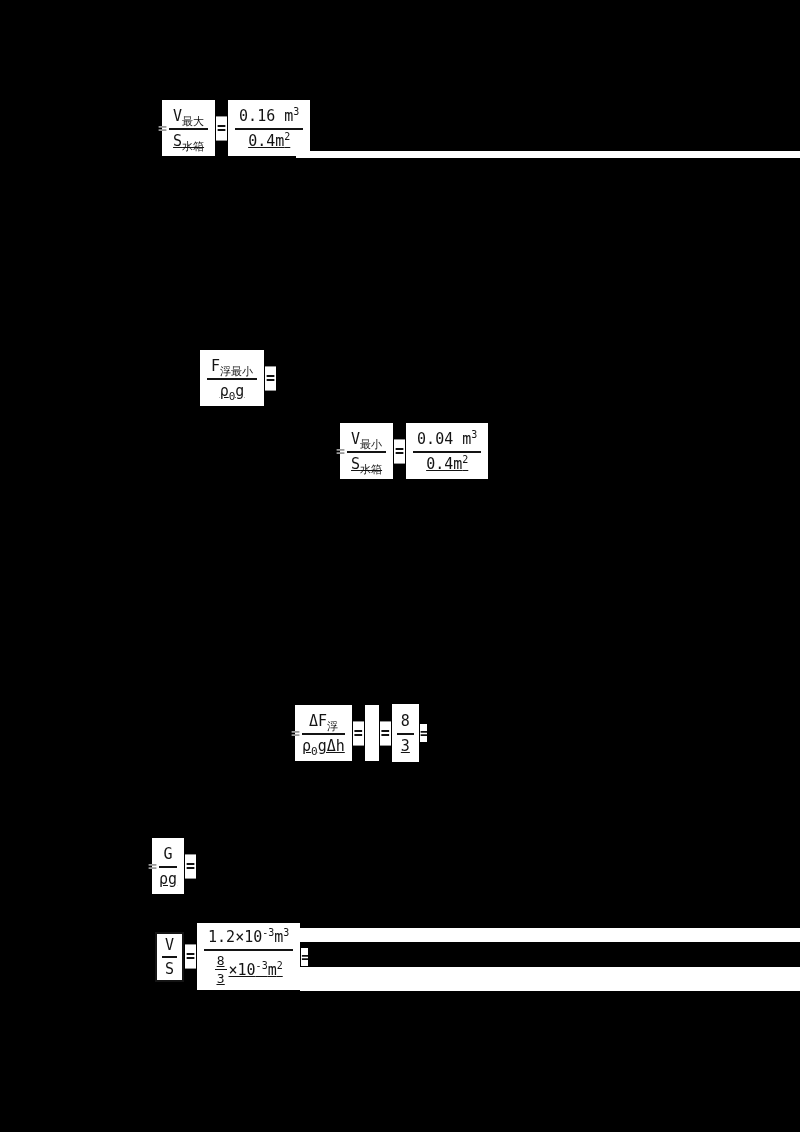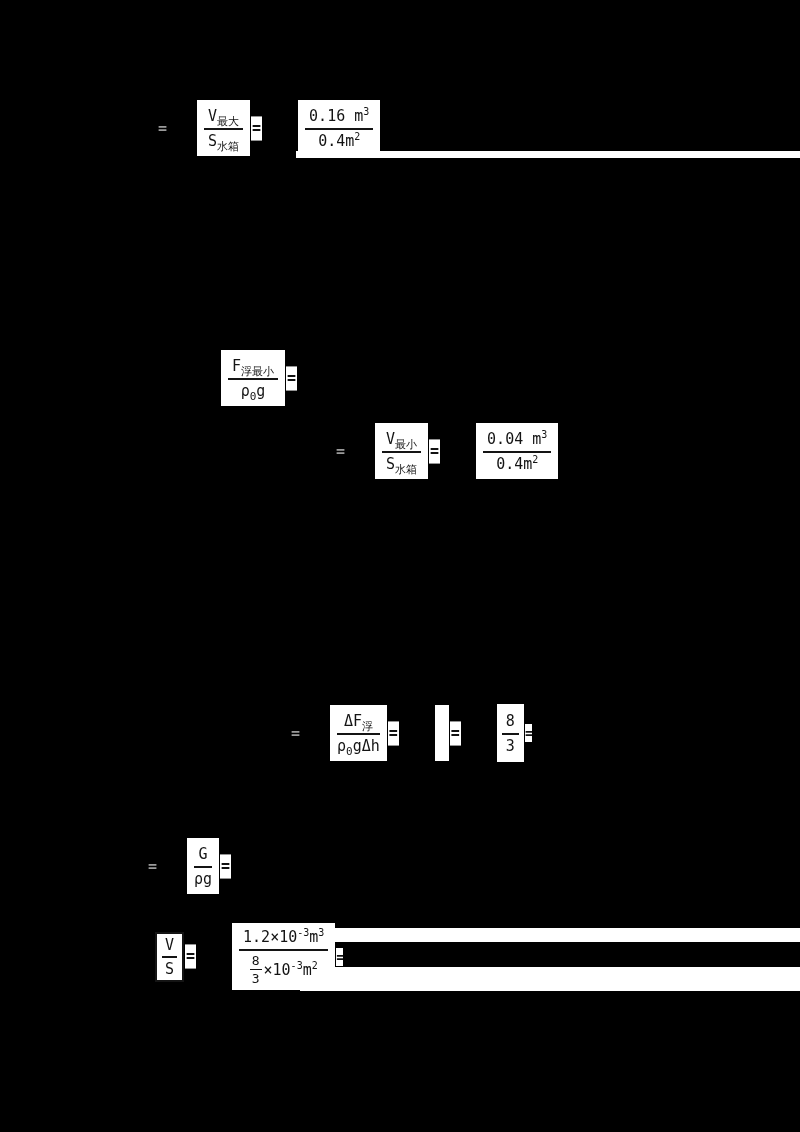"V最大" .frac { margin-left: 35px -> none }
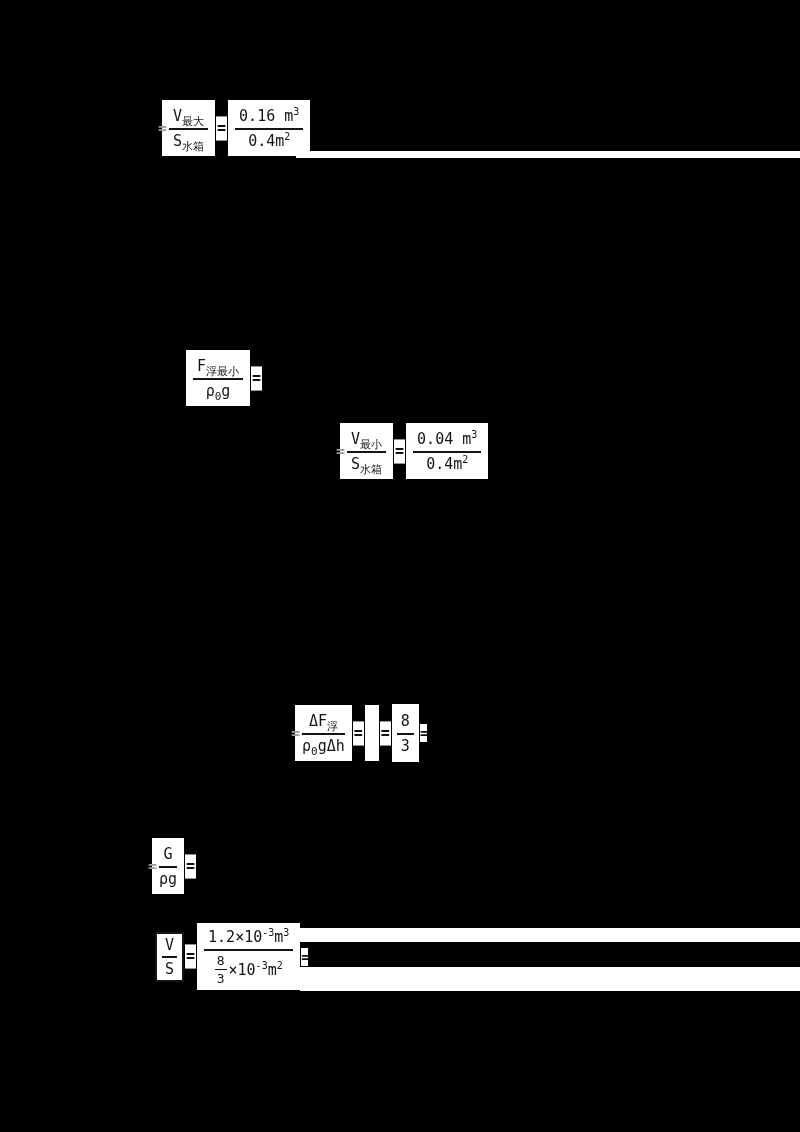"S水箱" .frac .den { text-decoration: none -> underline }
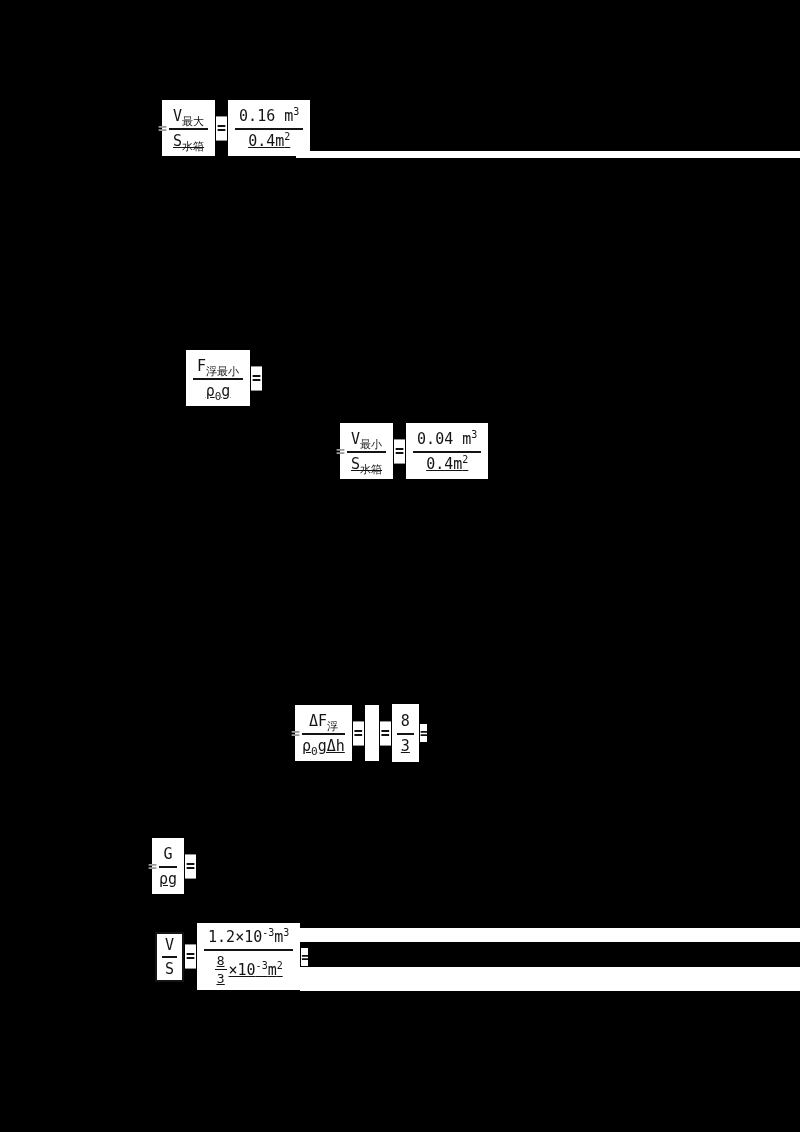"F浮最小" #f2 { left: 186px -> 200px }
